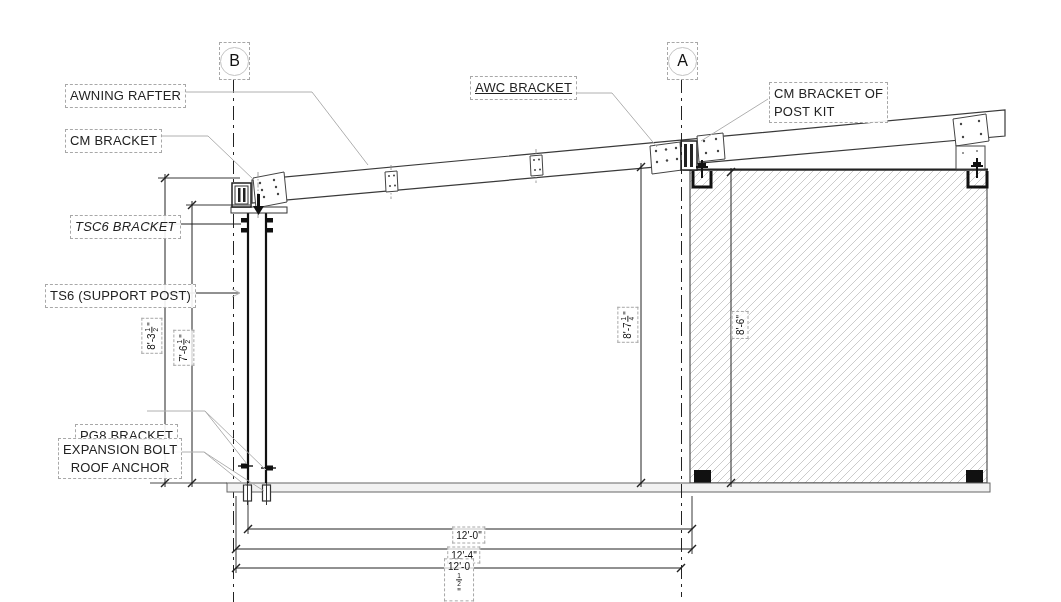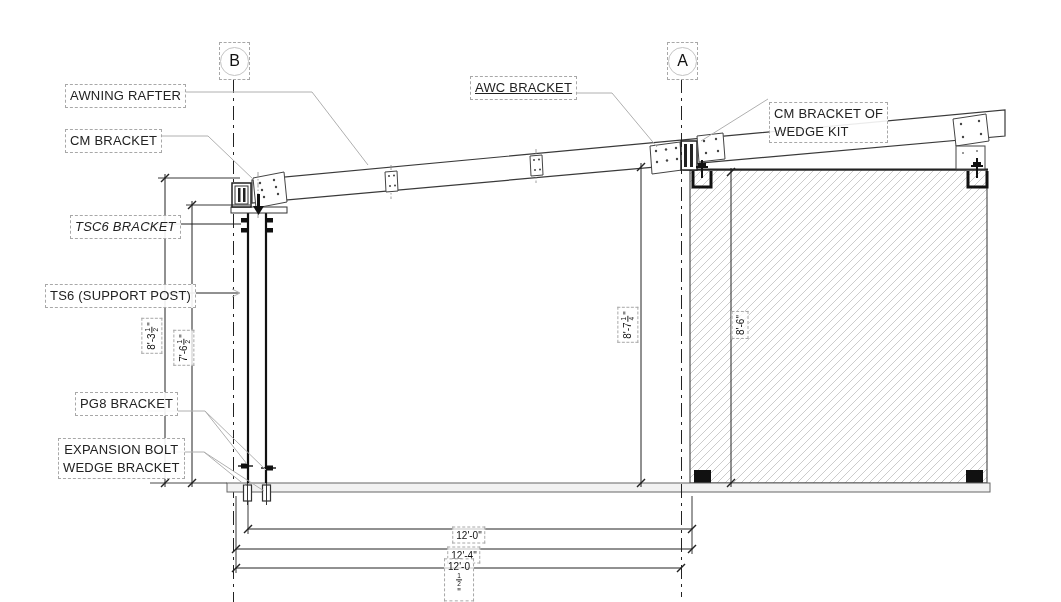"CM BRACKET OF" div.callout { margin-top: 20px -> none }
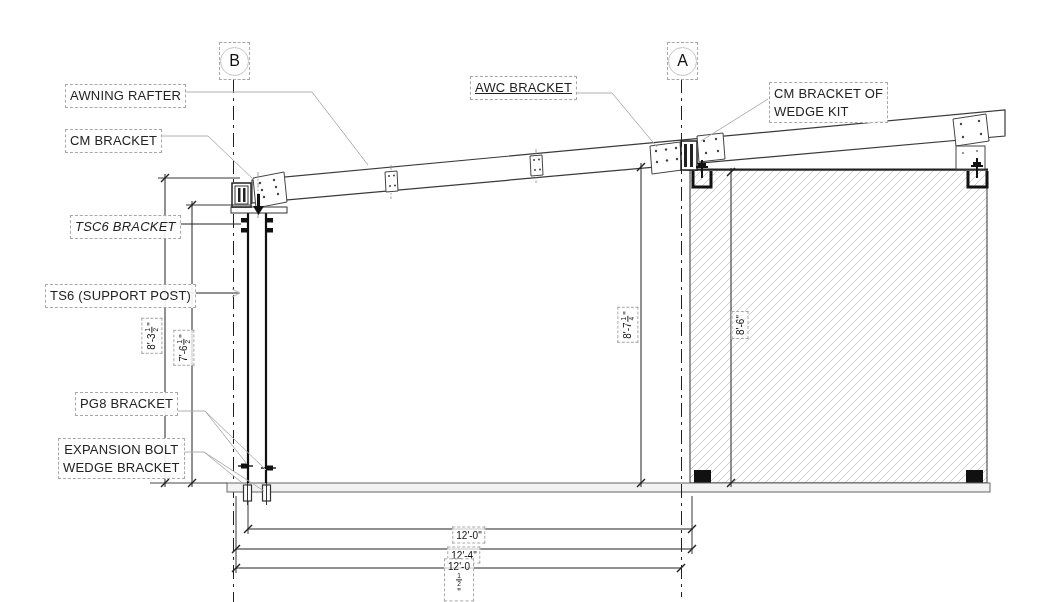"WEDGE KIT" span { text: WEDGE -> POST }
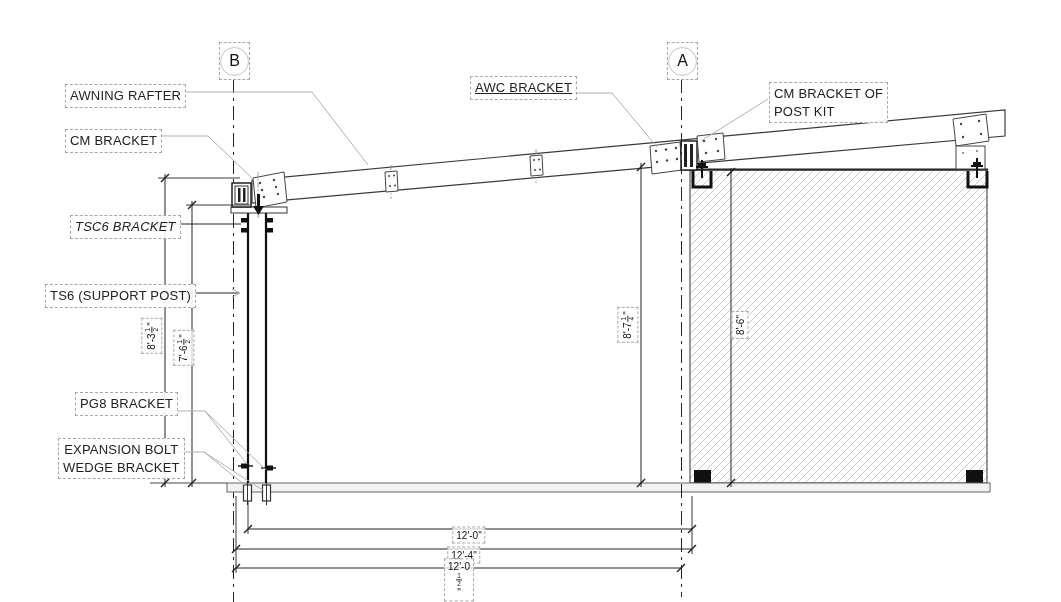"PG8 BRACKET" div.callout { top: 392px -> 424px }
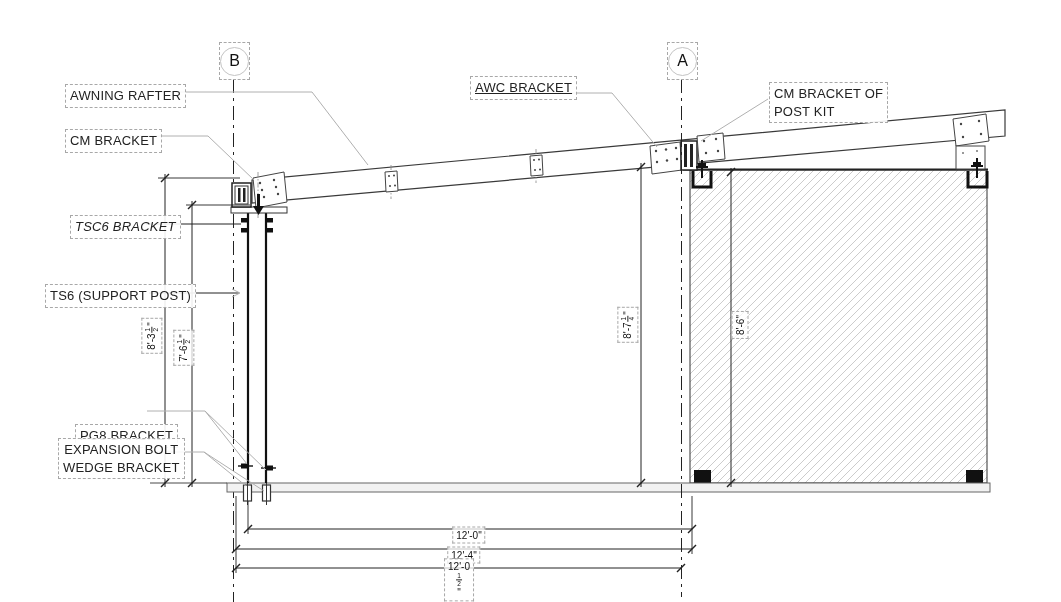"WEDGE BRACKET" span { text: WEDGE BRACKET -> ROOF ANCHOR }
